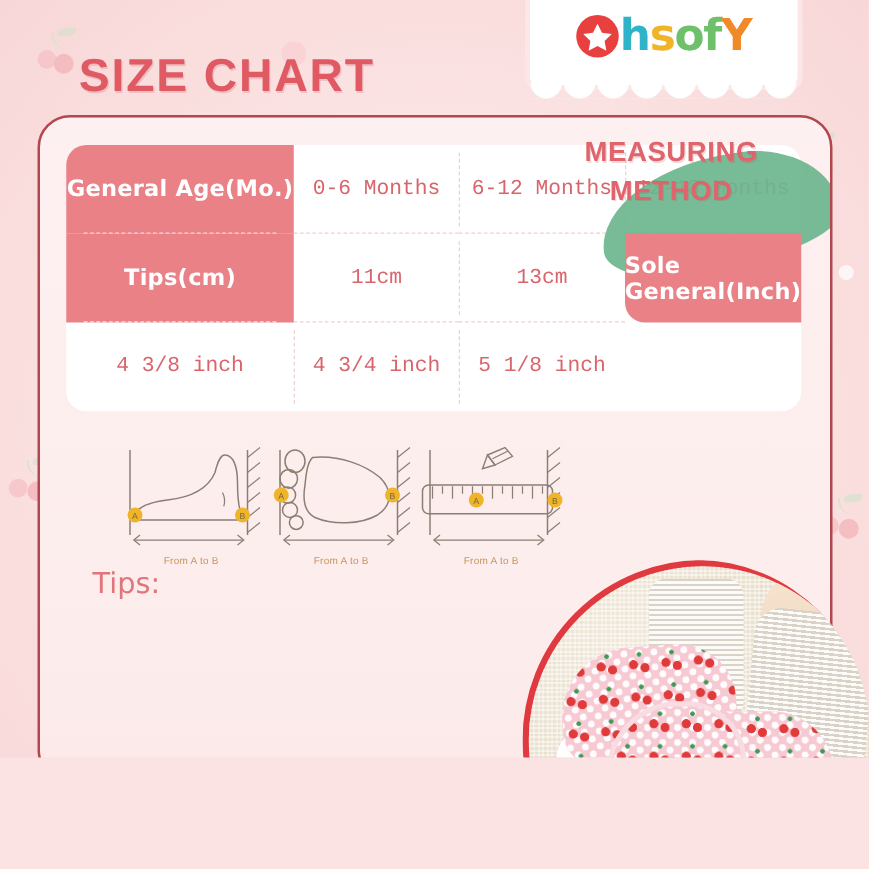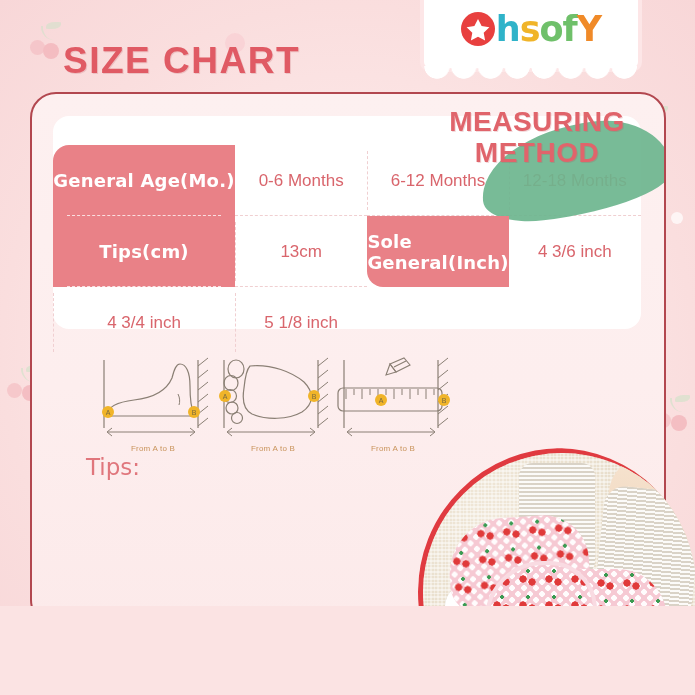"MEASURING" #mm { font-size: 28px -> 22px }
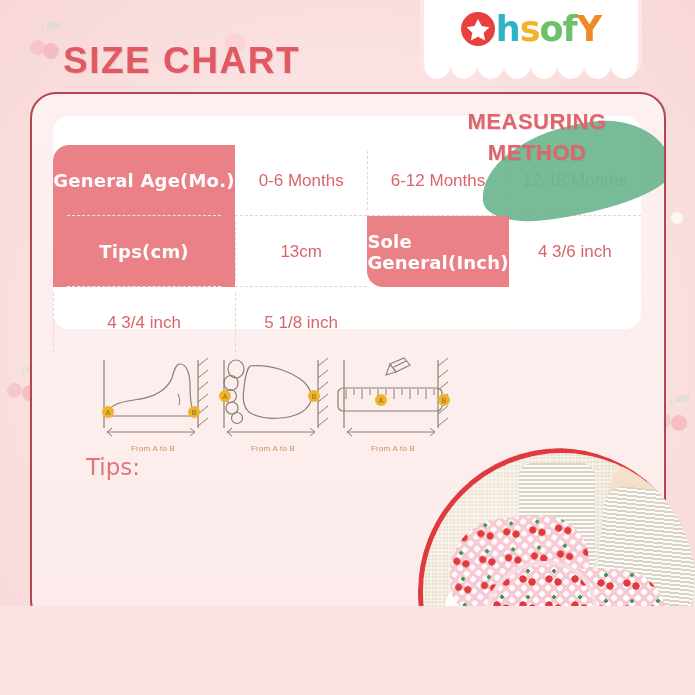"General Age(Mo.)" #table { margin-top: 29px -> none }
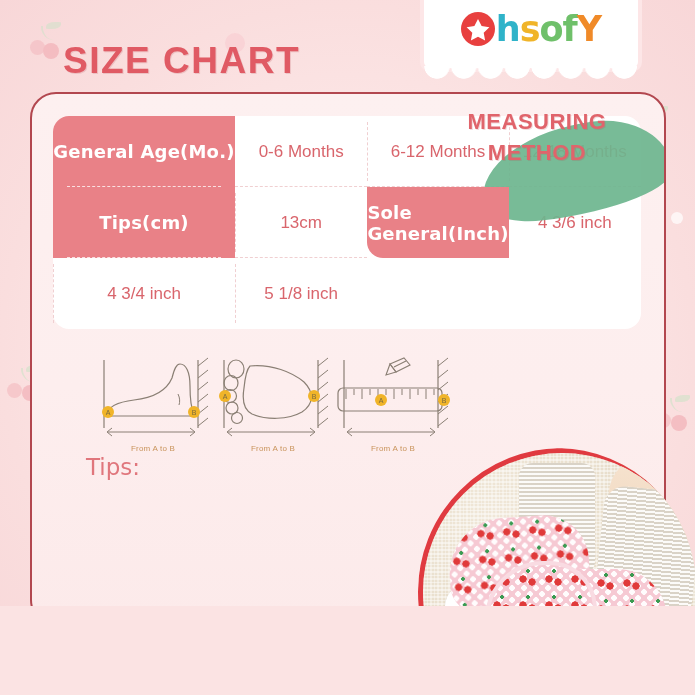"0-6 Months" .cell { font-family: Liberation Sans, sans-serif -> Liberation Mono, monospace }
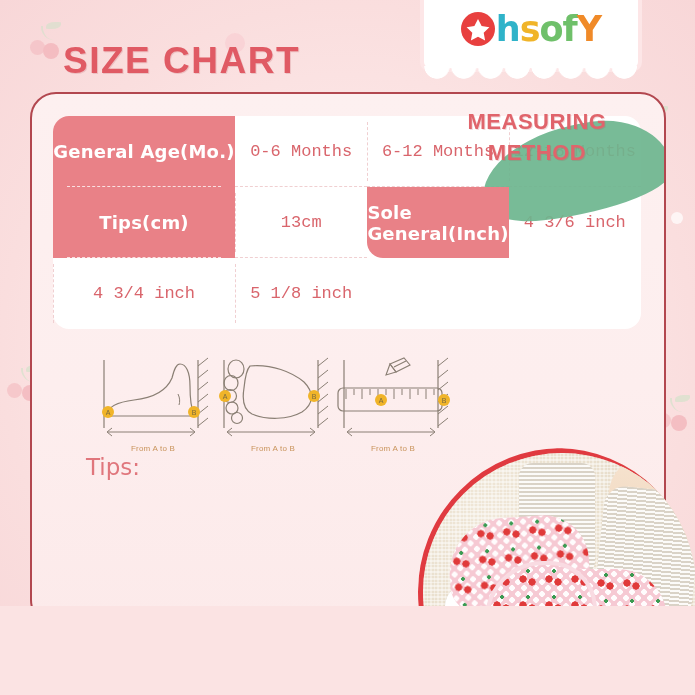"11cm" div.cell { html: none -> <div>11cm</div> }
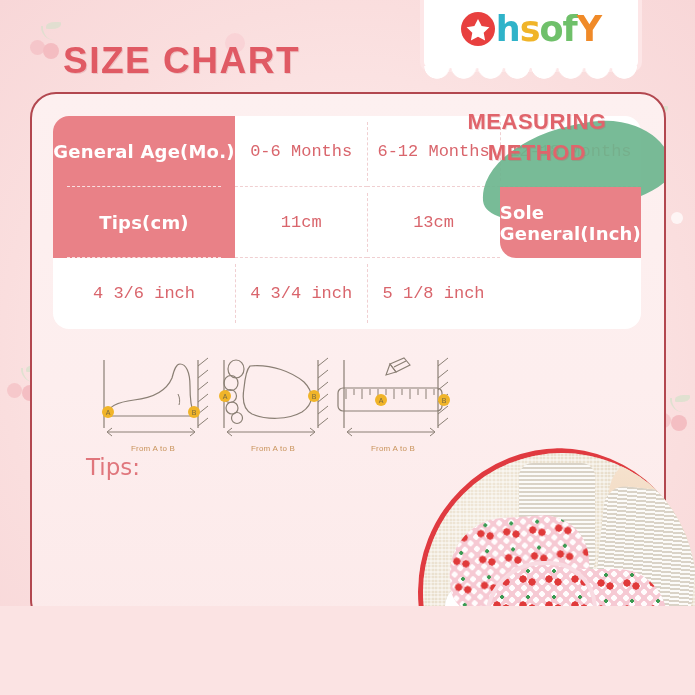"4 3/6 inch" div.cell { text: 3/6 -> 3/8 }
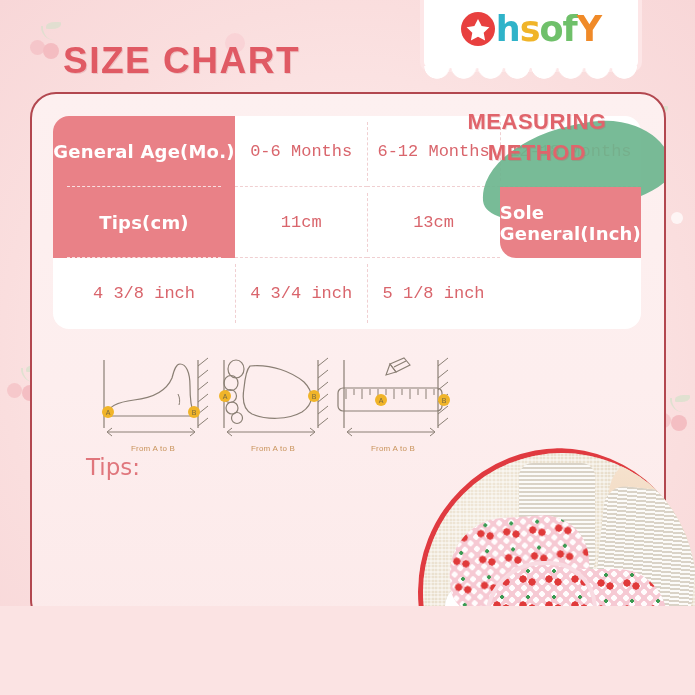"Tips:" #tips { left: 54px -> 42px }
